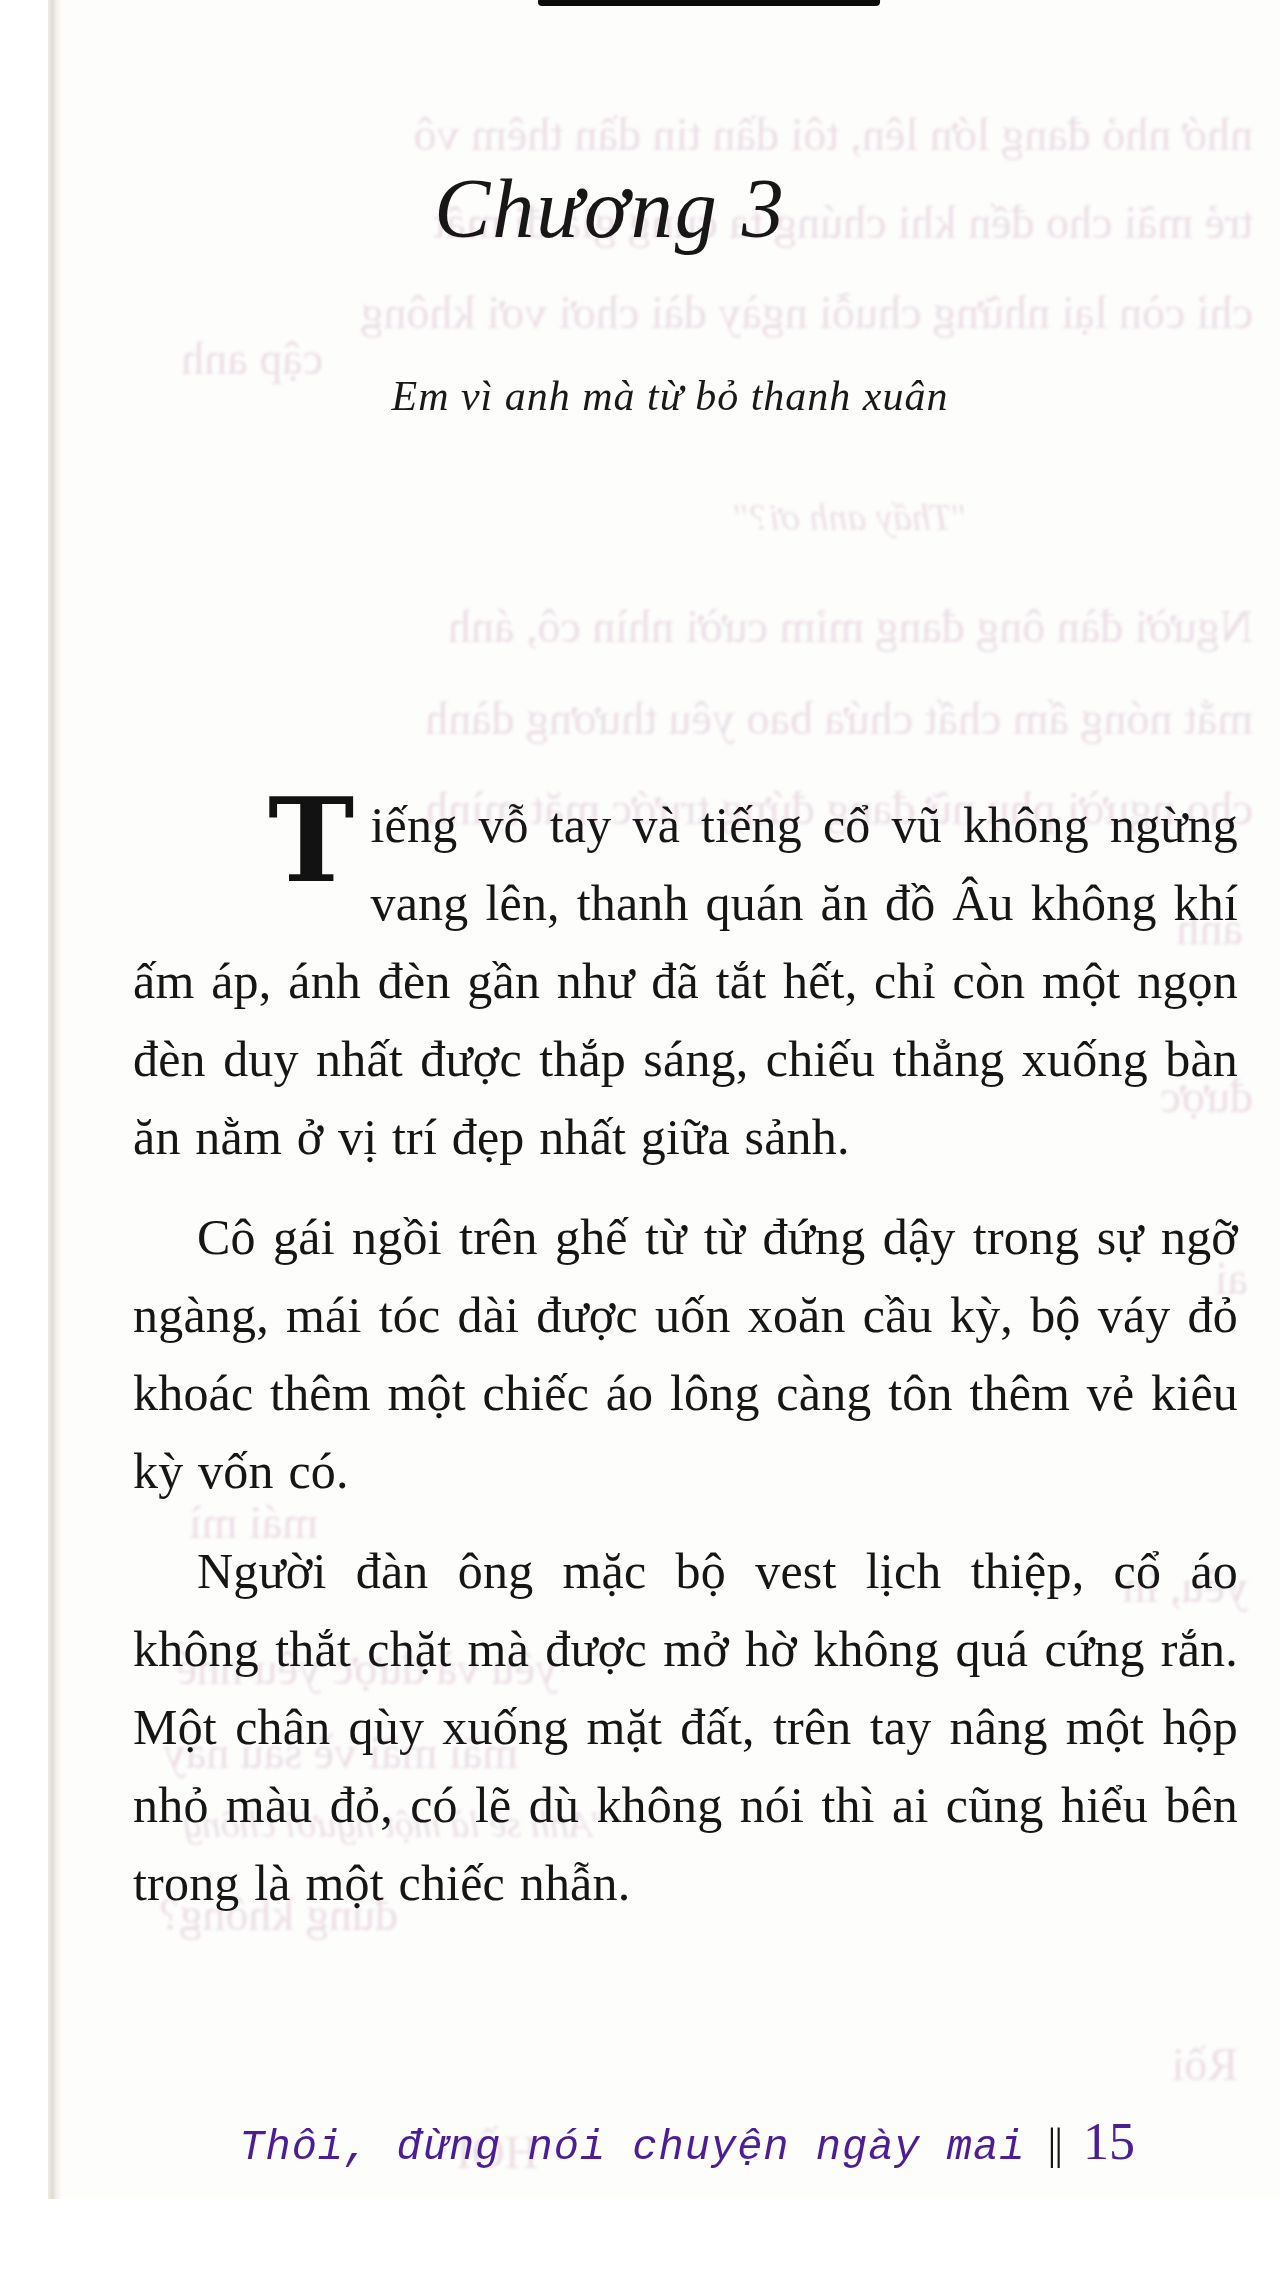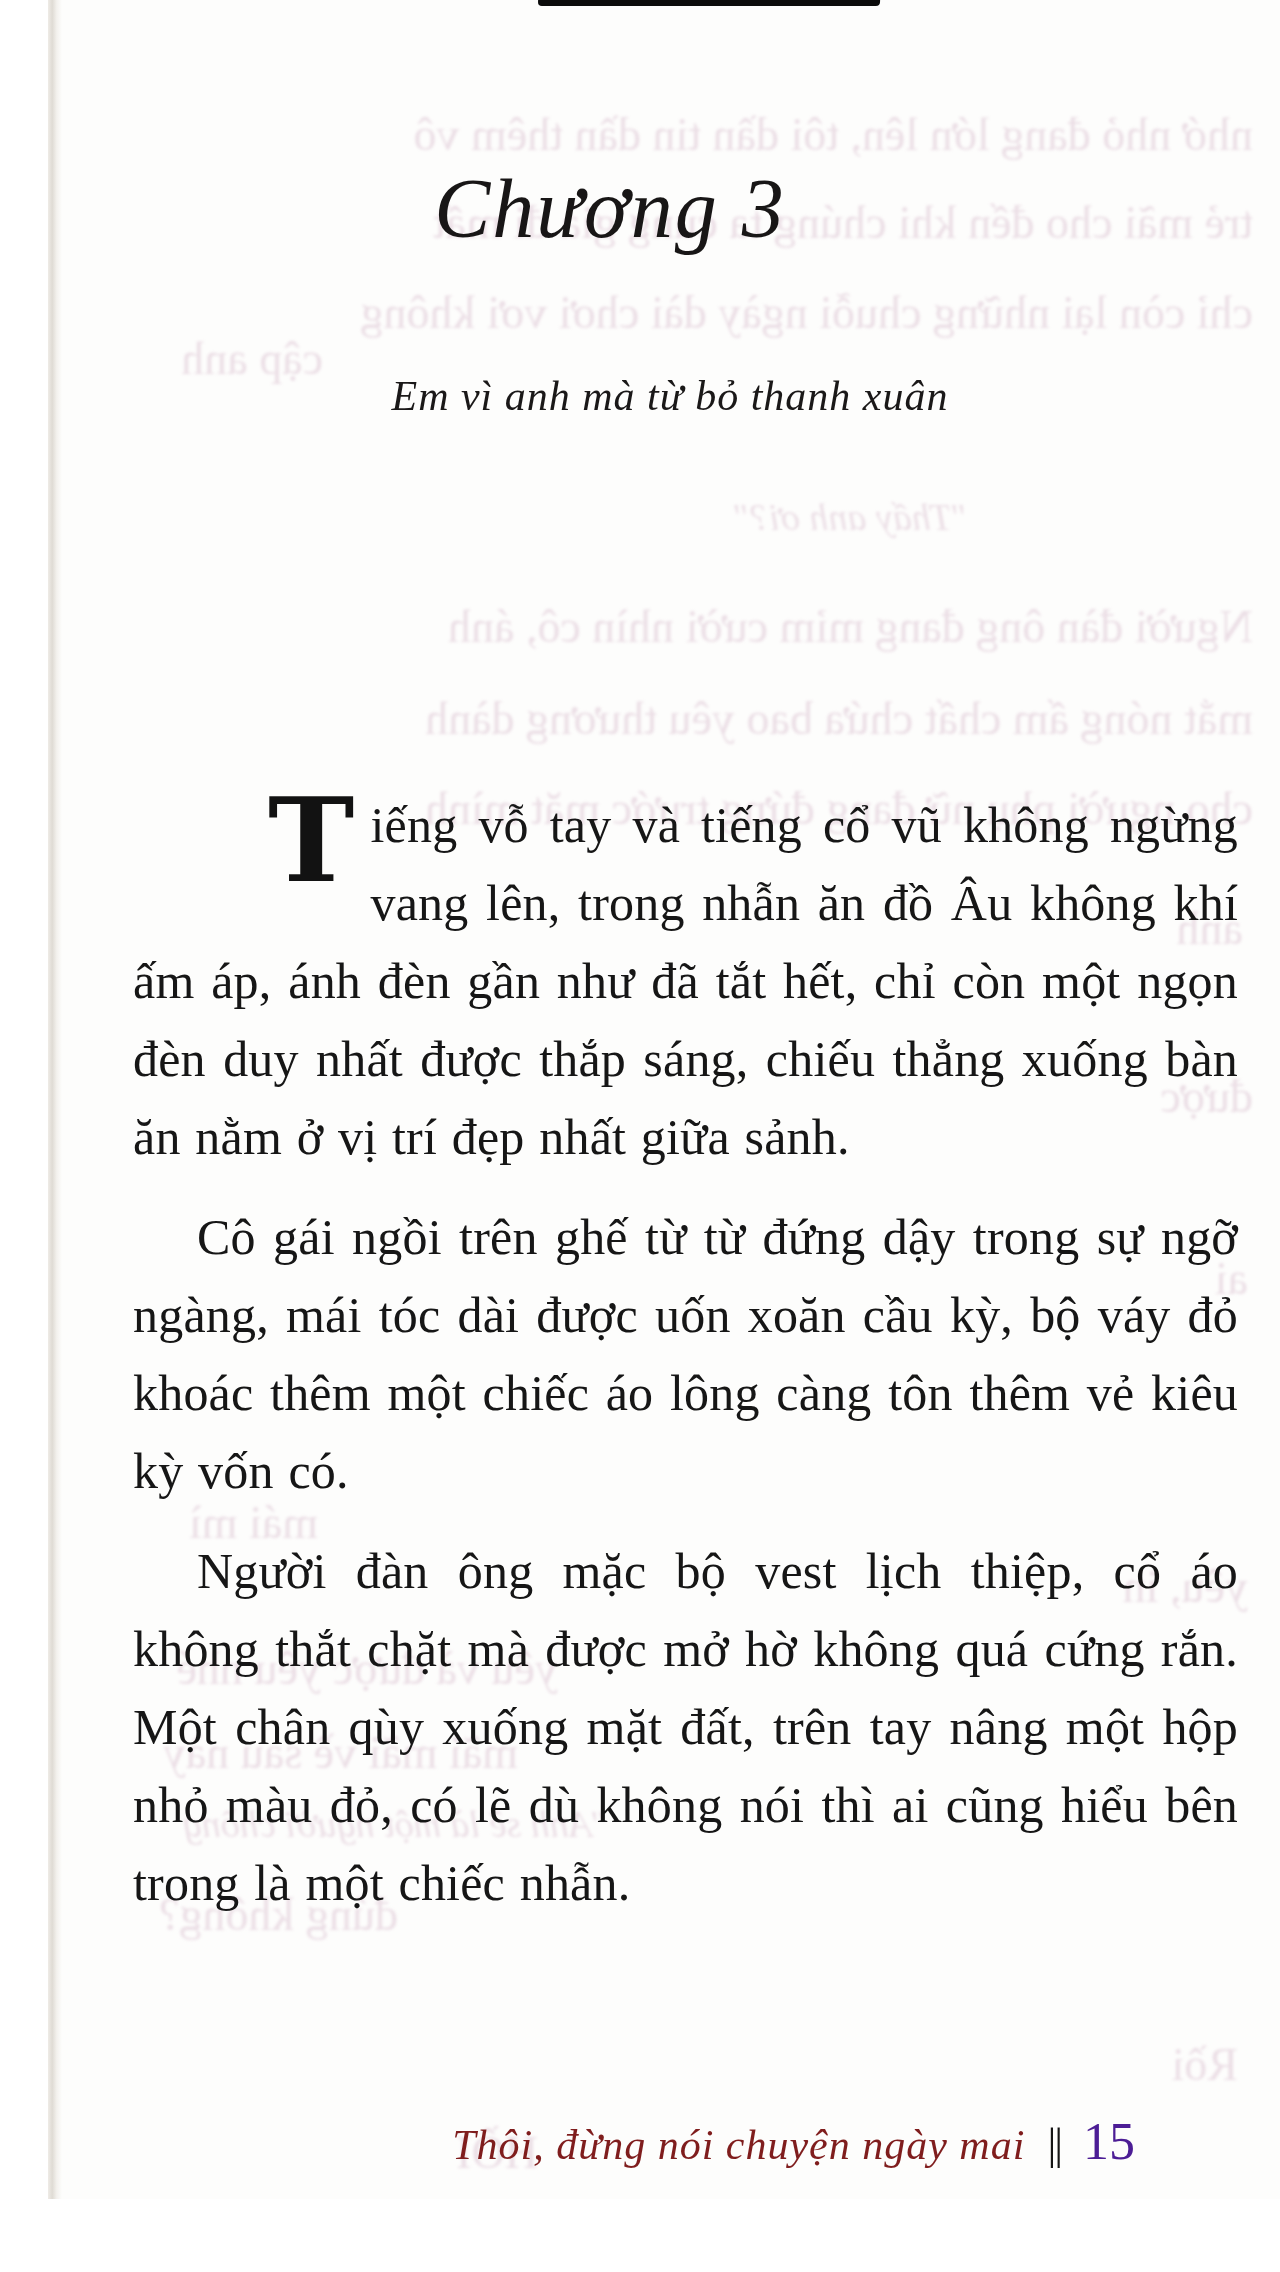"iếng vỗ tay và tiếng" span { text: trong nhẫn -> thanh quán }
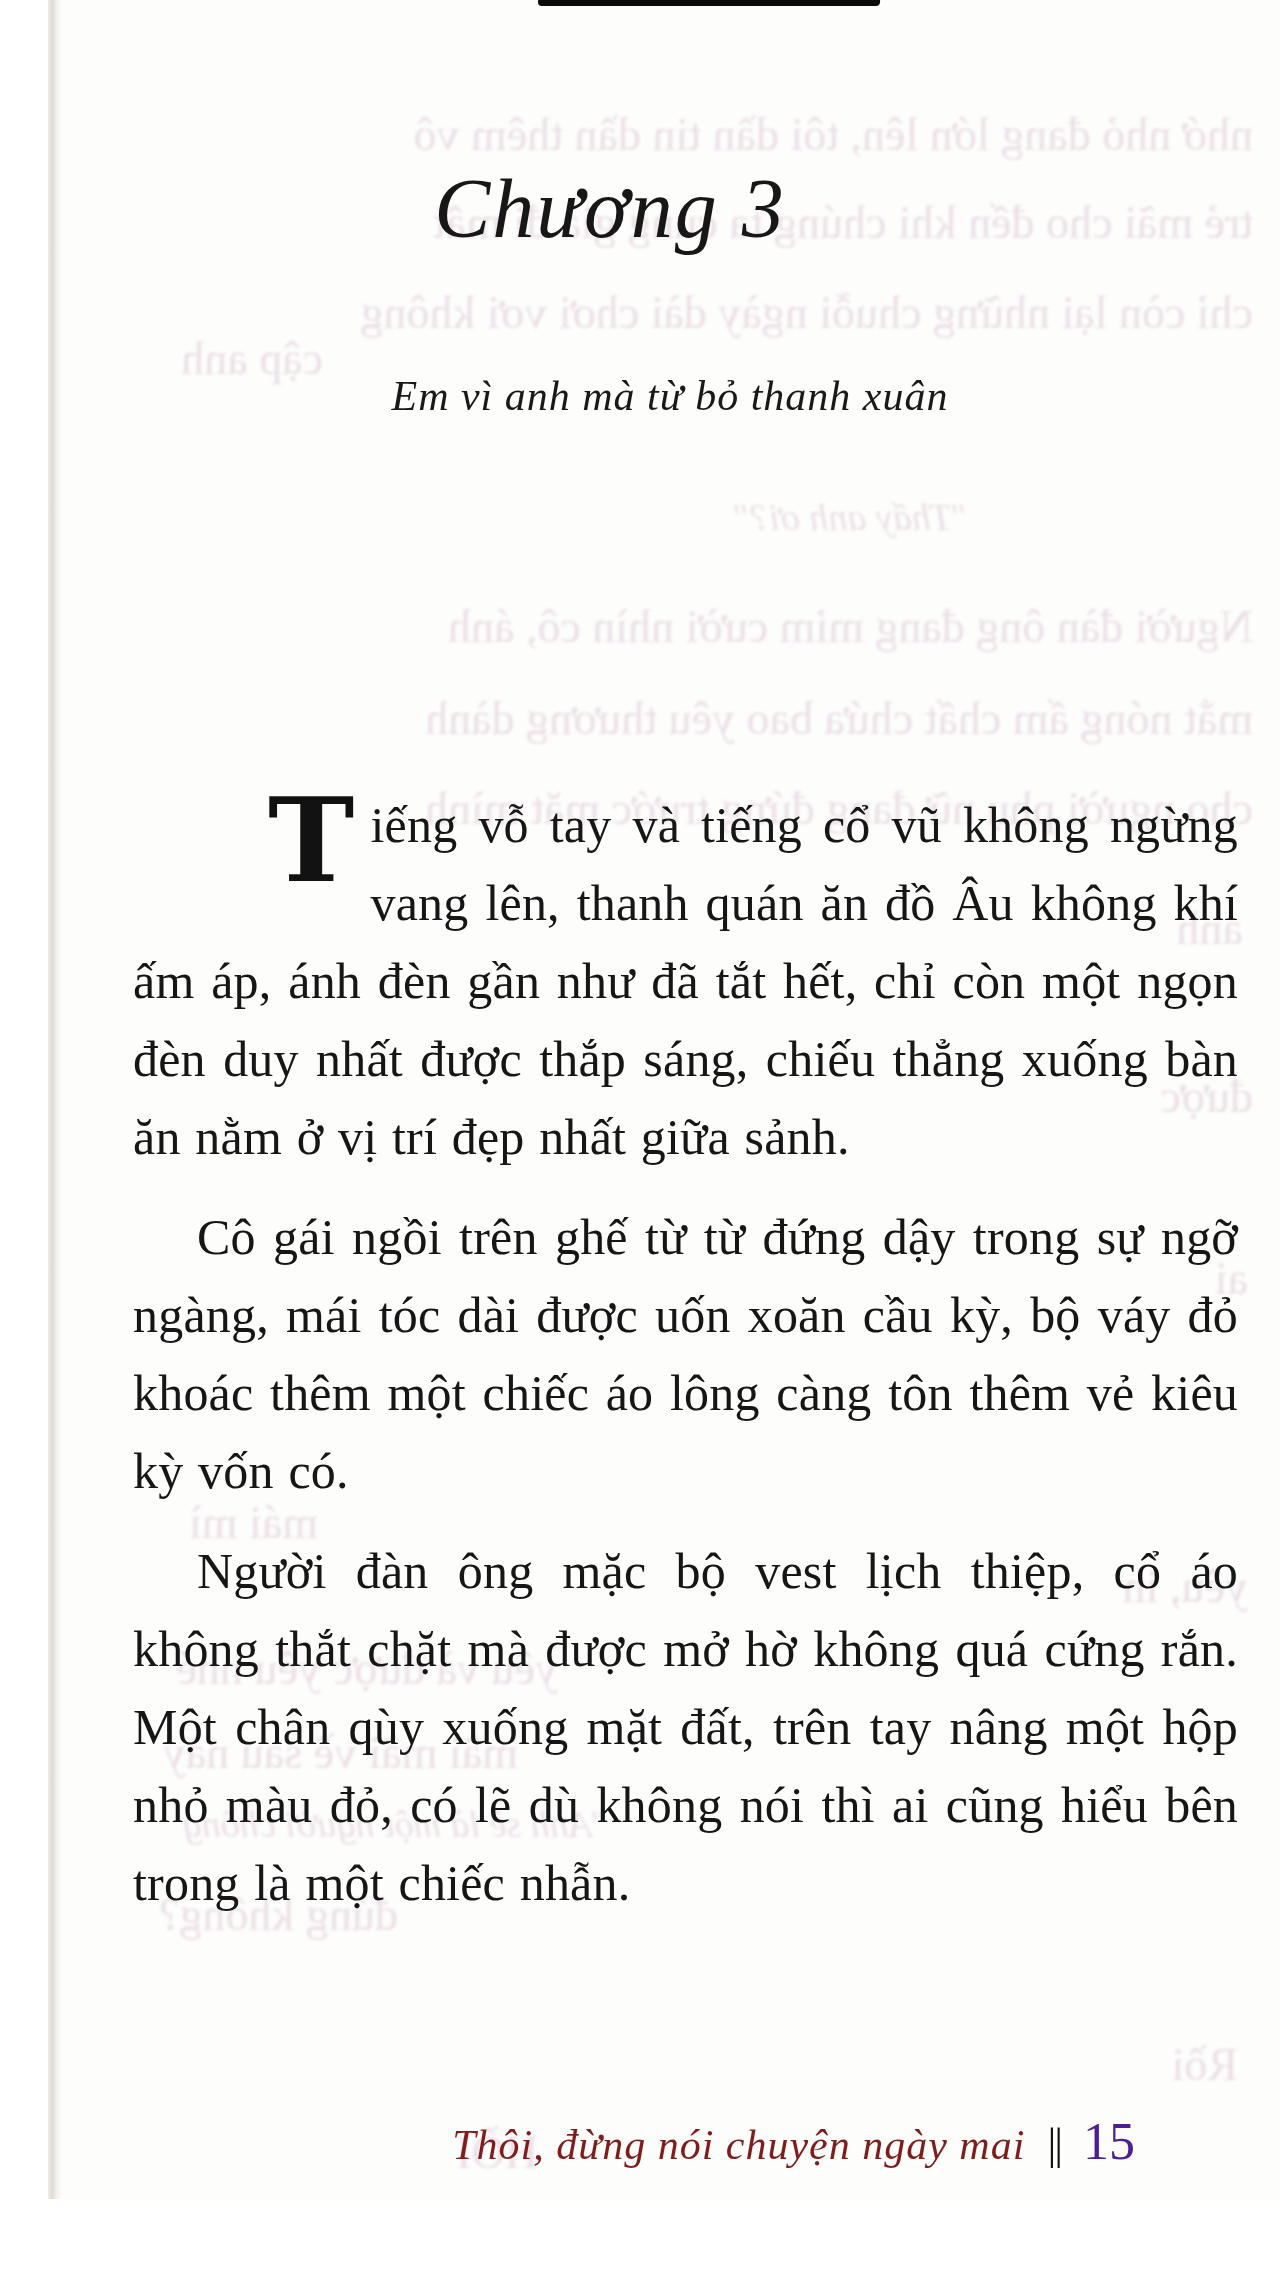"Thôi, đừng nói chuyện ngày" .footer-title { color: #7f1d1d -> #4c1d95; font-family: Liberation Serif, serif -> Liberation Mono, monospace }
